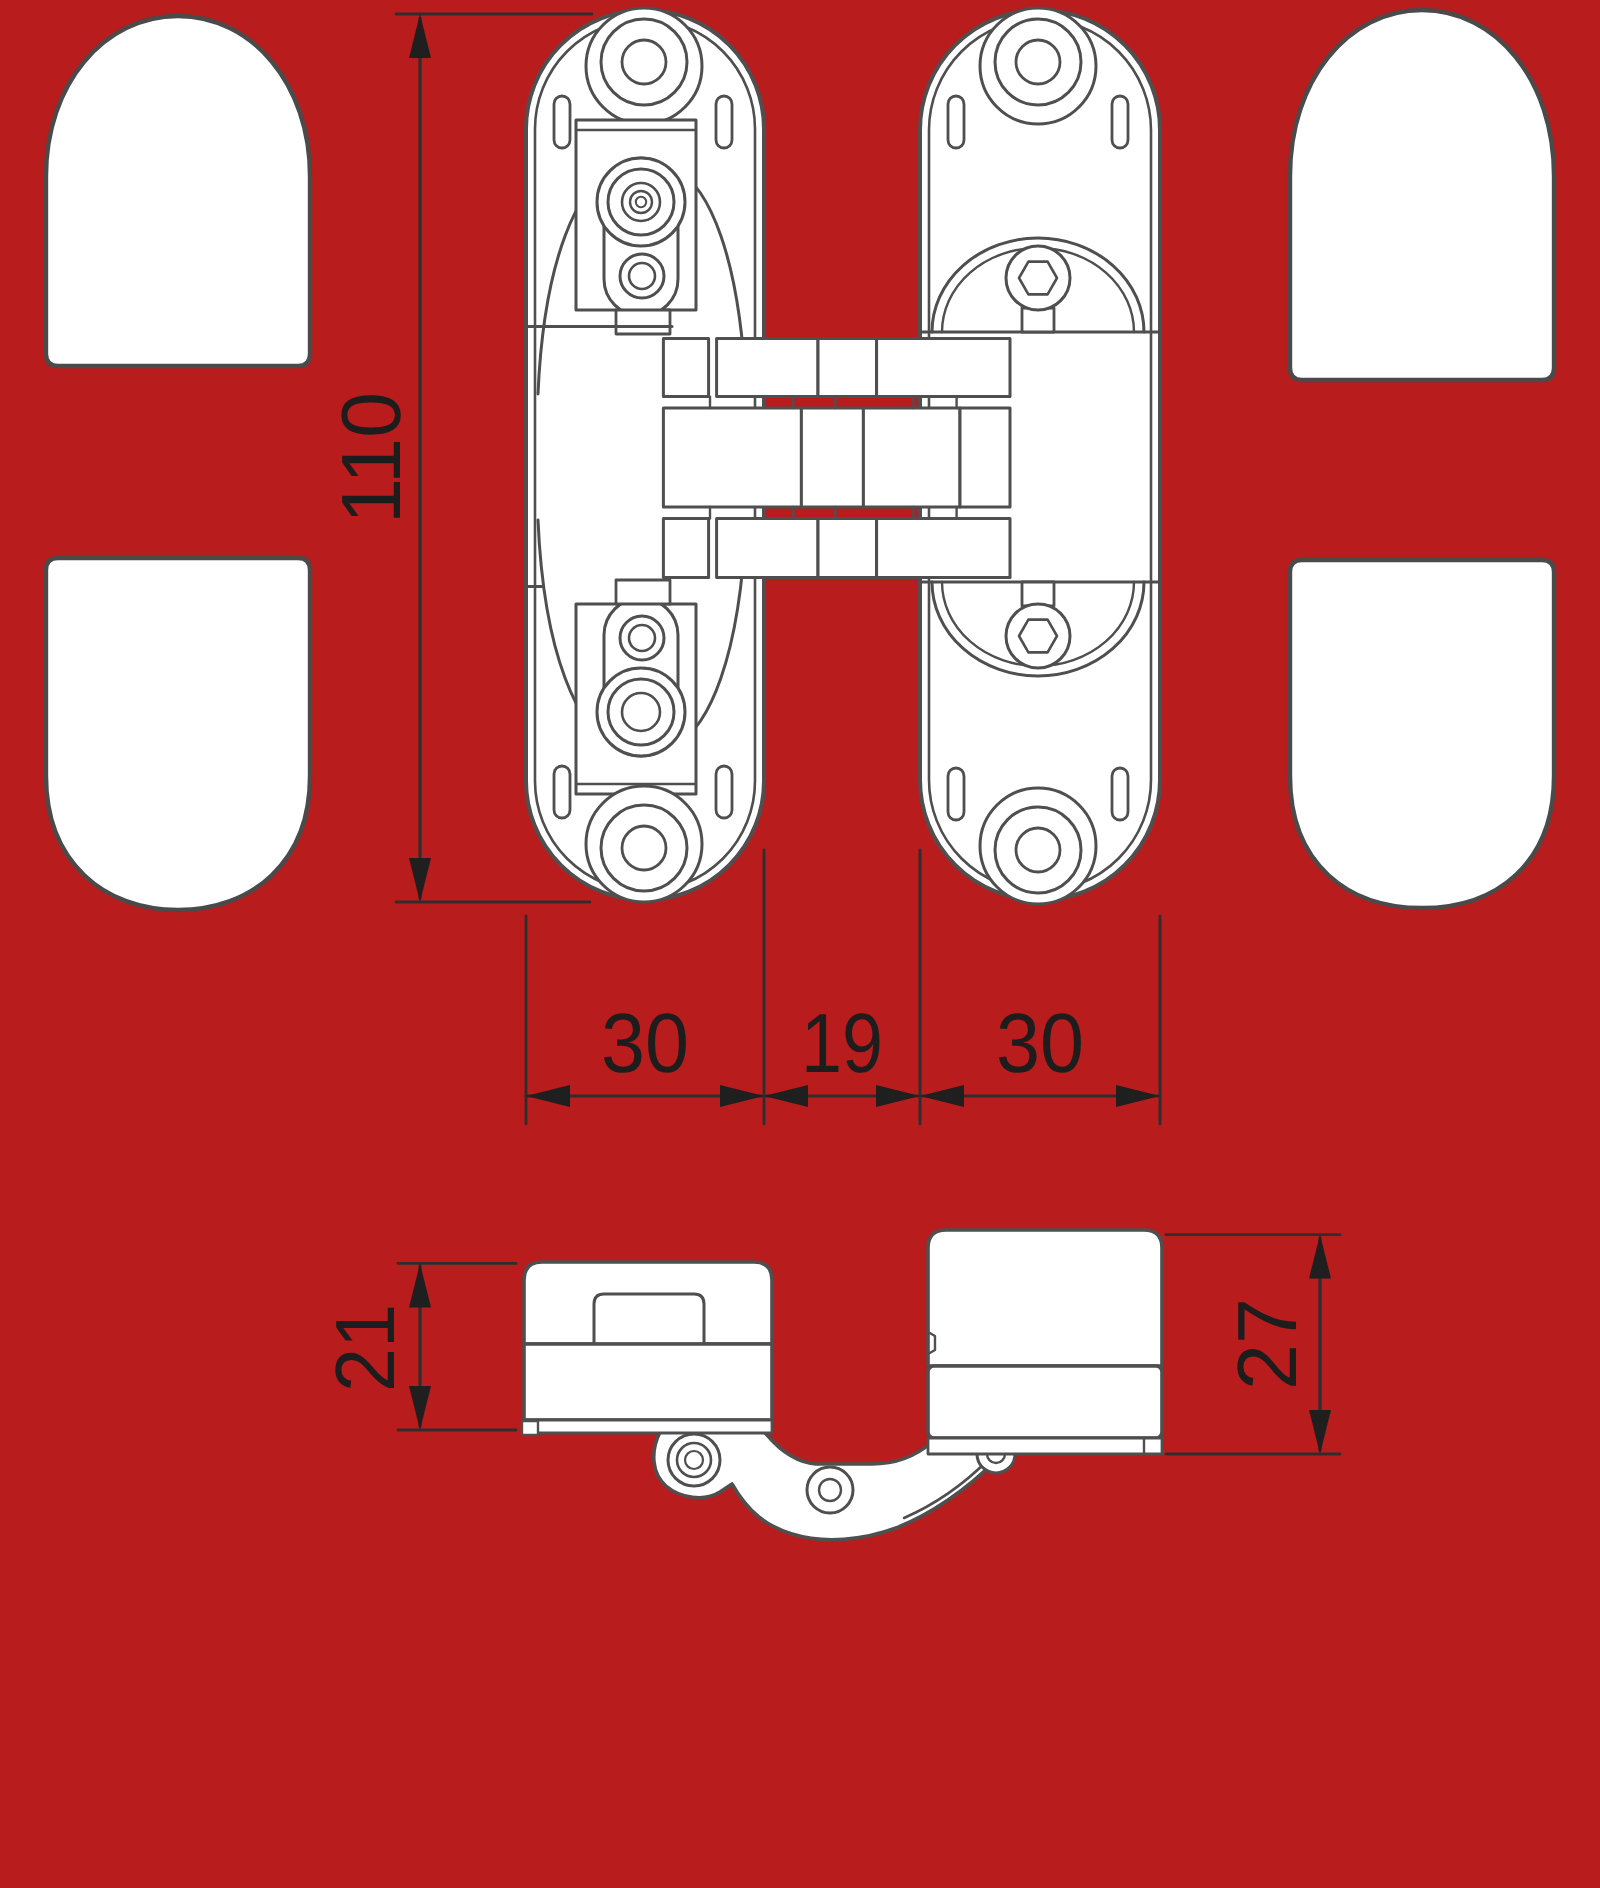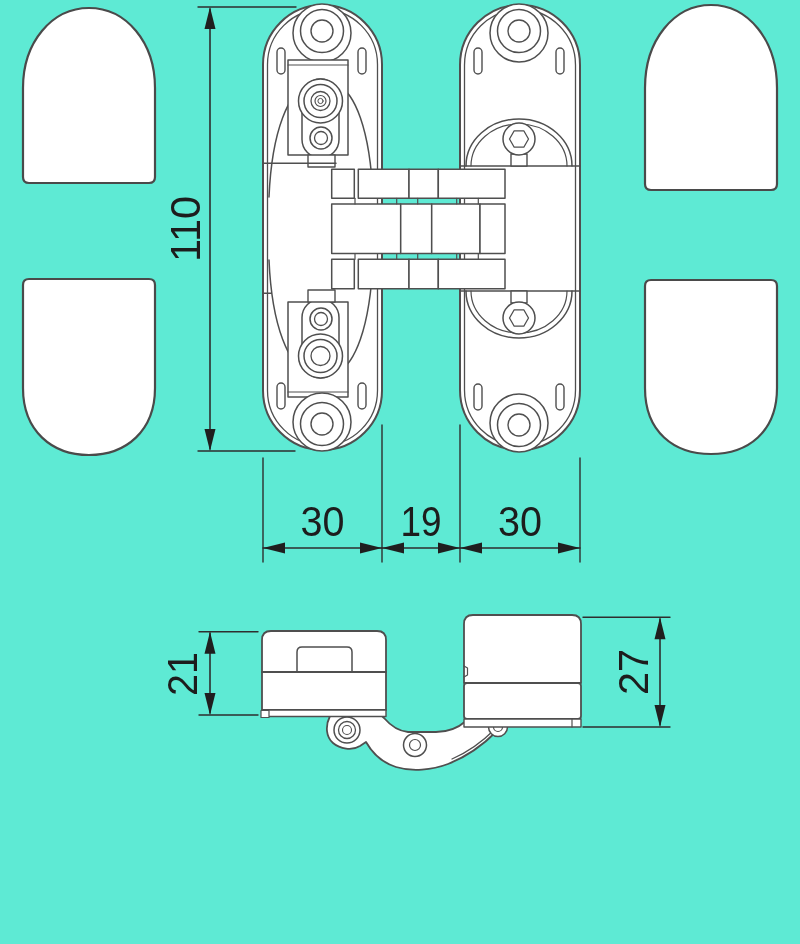"30" .canvas { background: #5eead4 -> #b91c1c }
